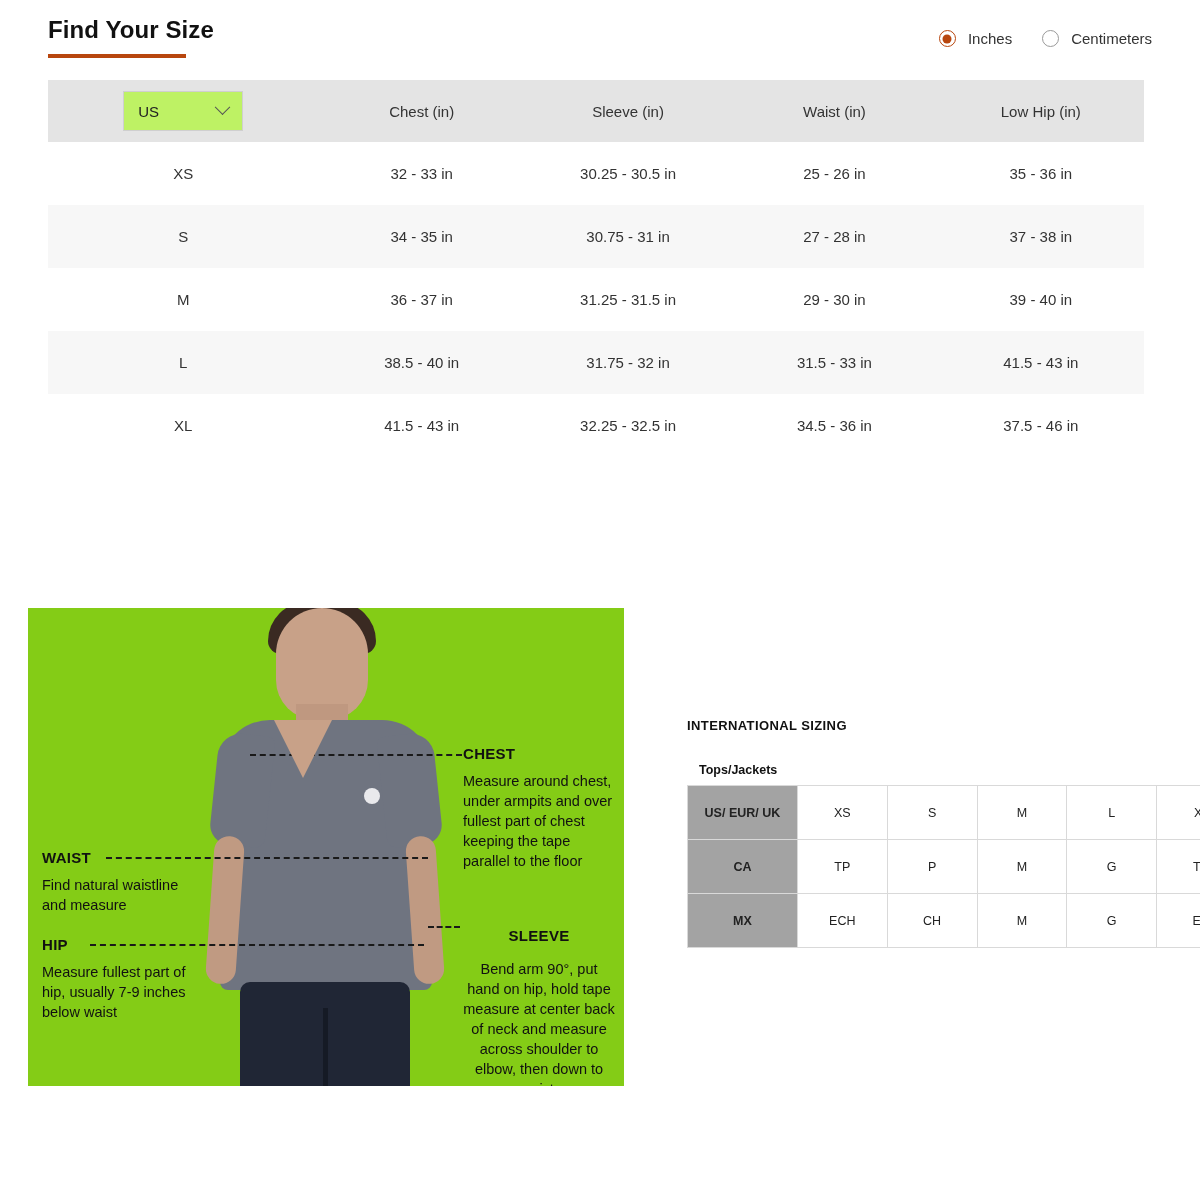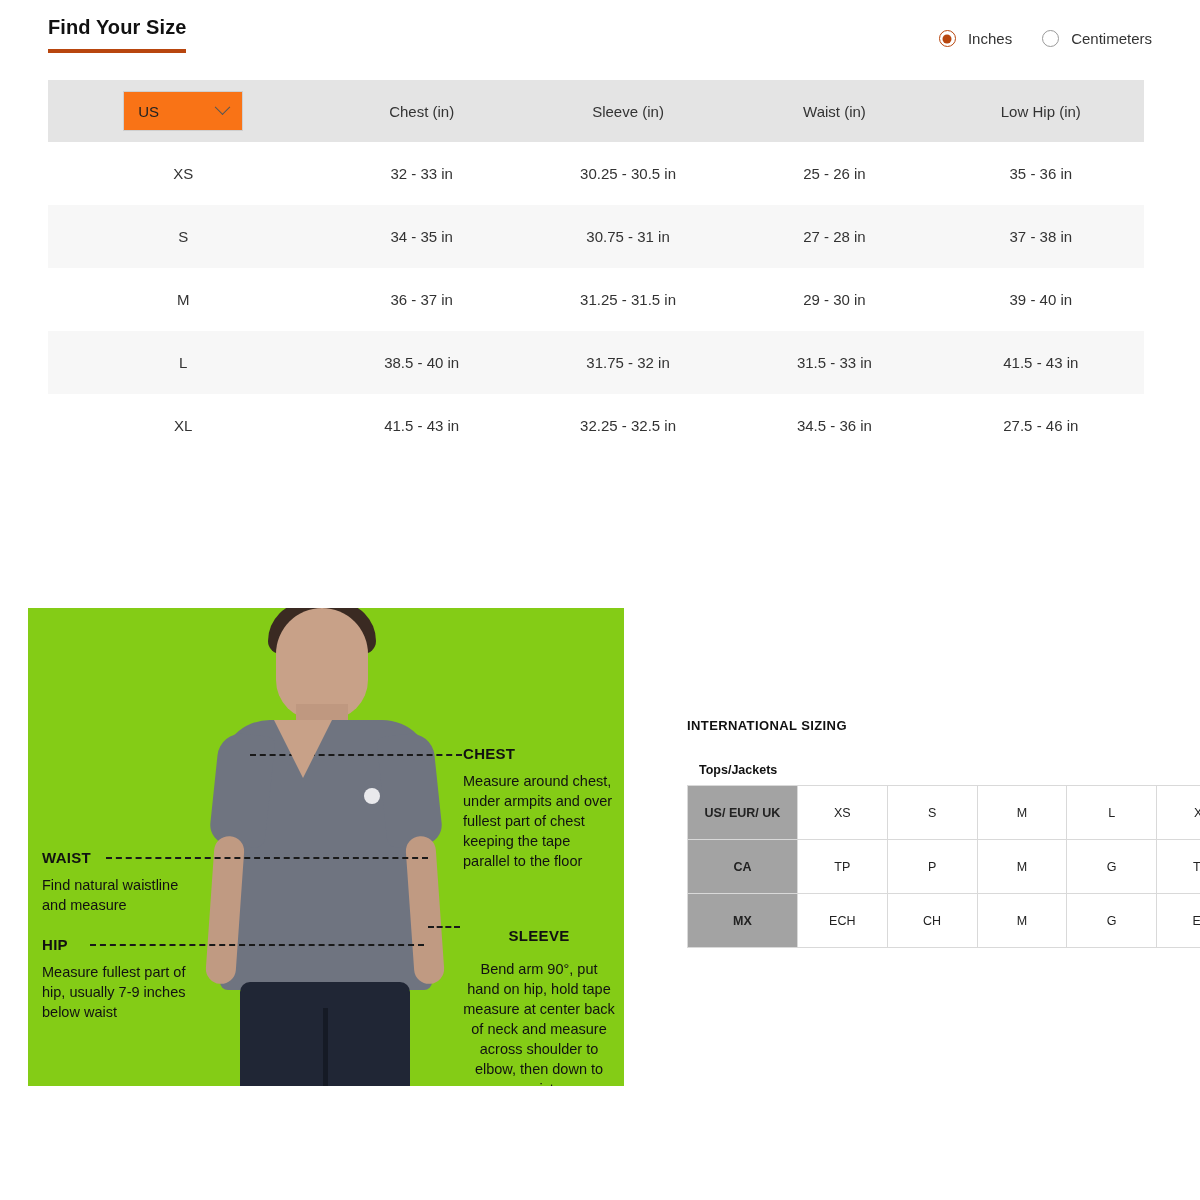"Find Your Size" .title { font-size: 20px -> 24px }
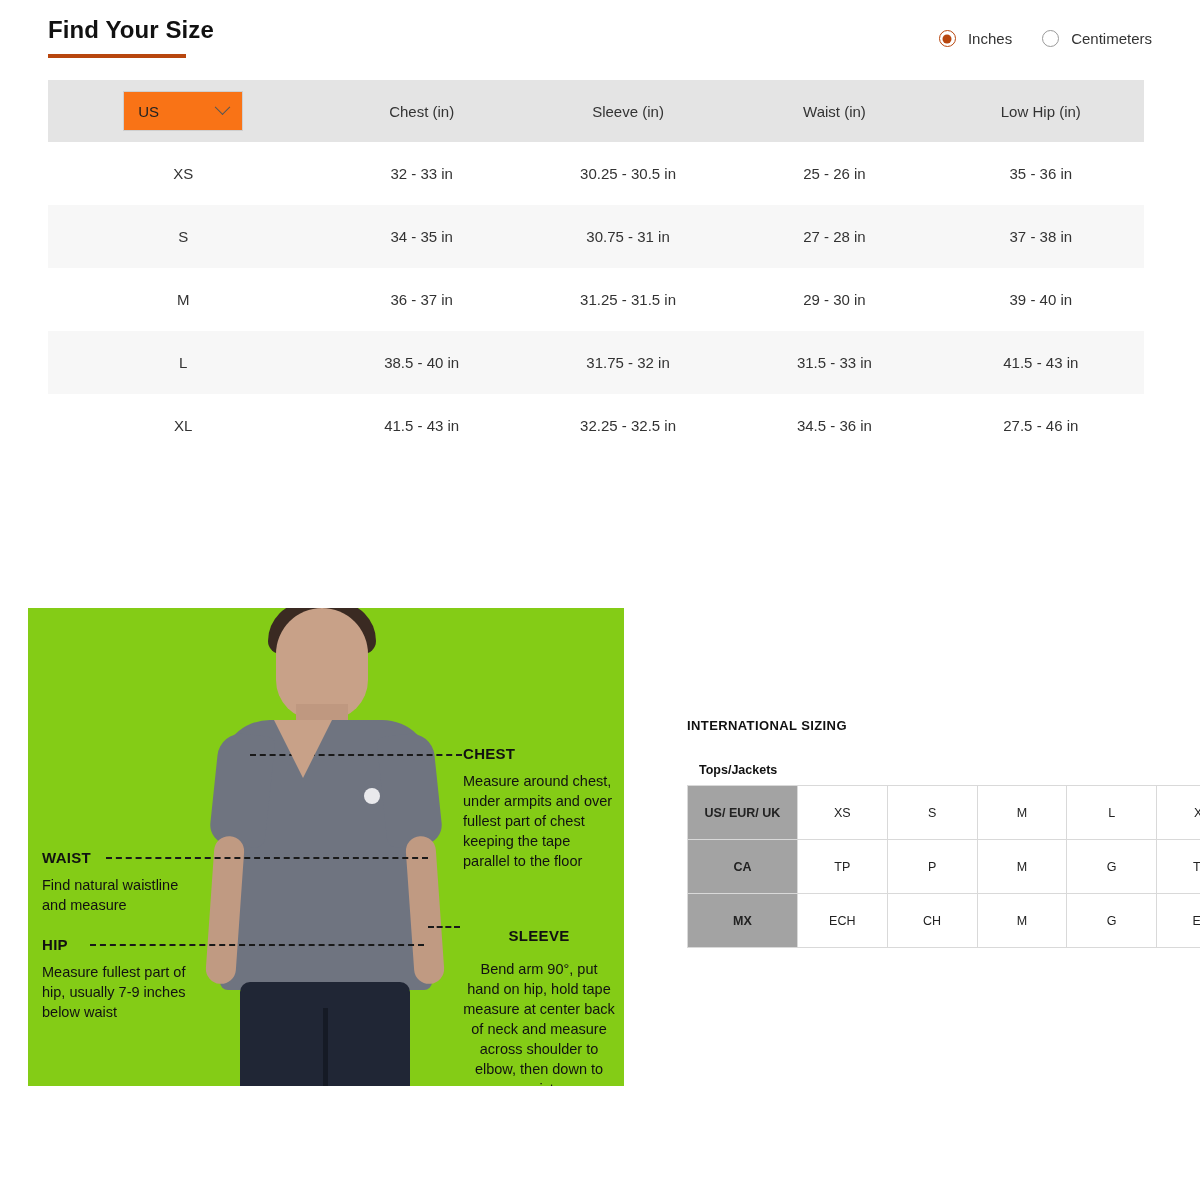"US" .unit-select { background: #f97316 -> #bef264 }
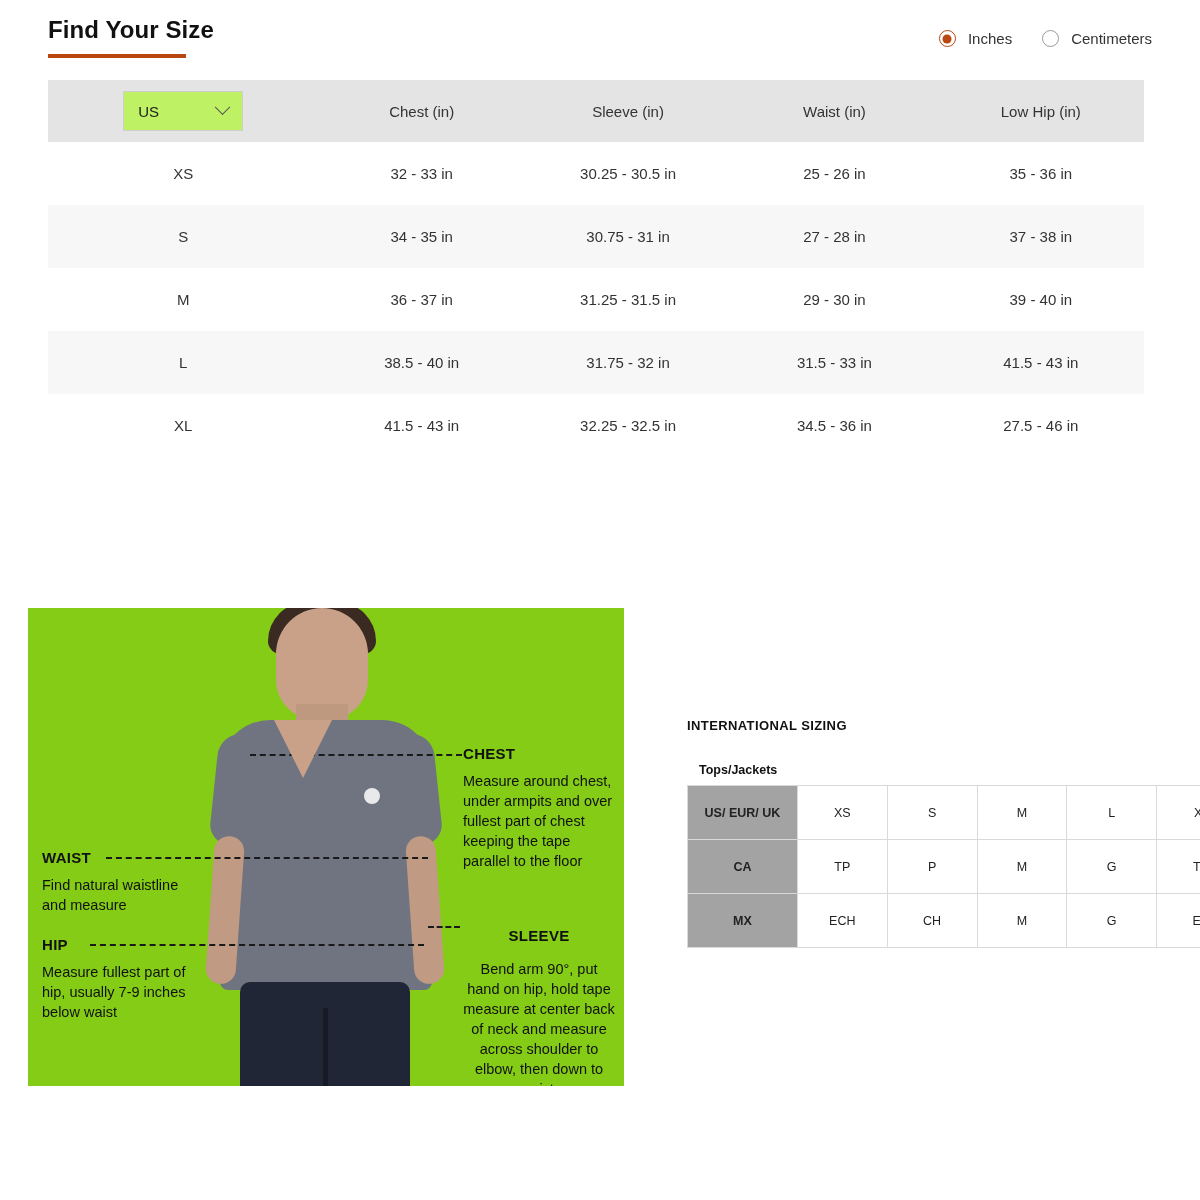"27.5 - 46 in" td { text: 27.5 -> 37.5 }
